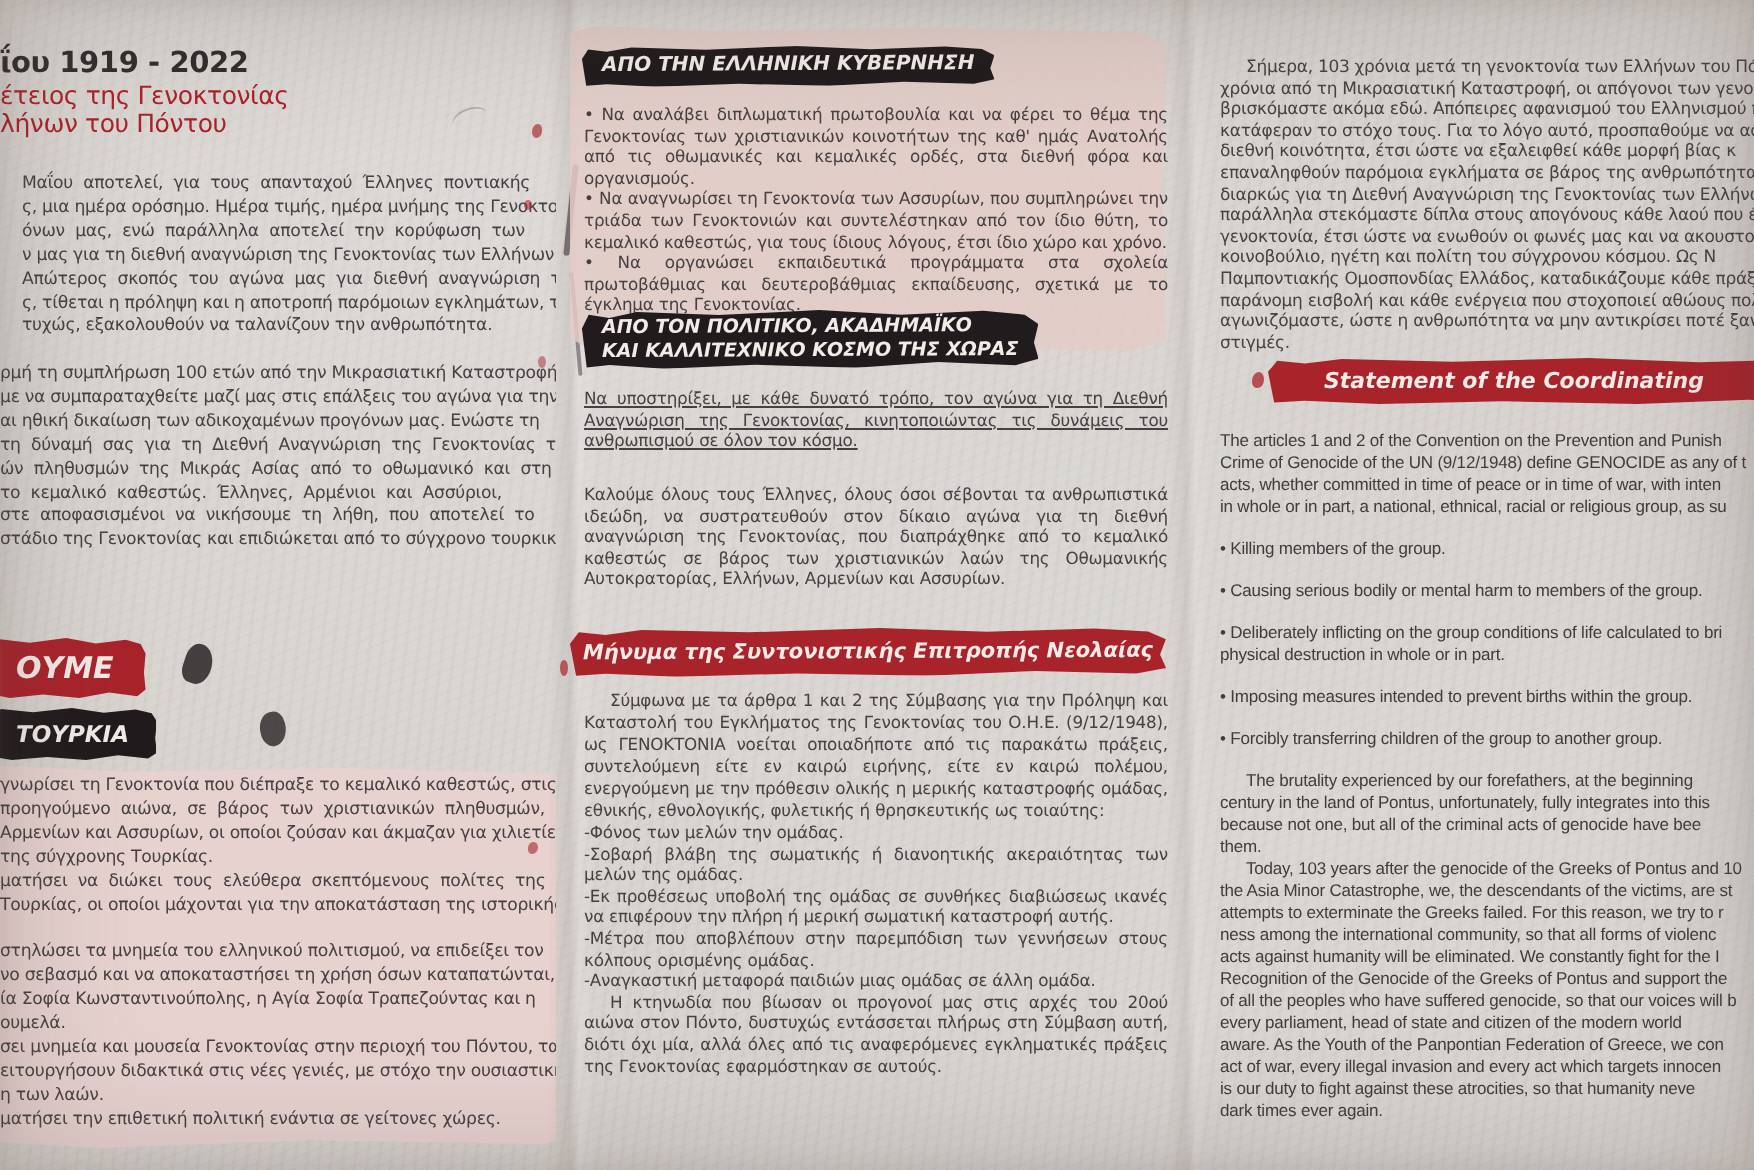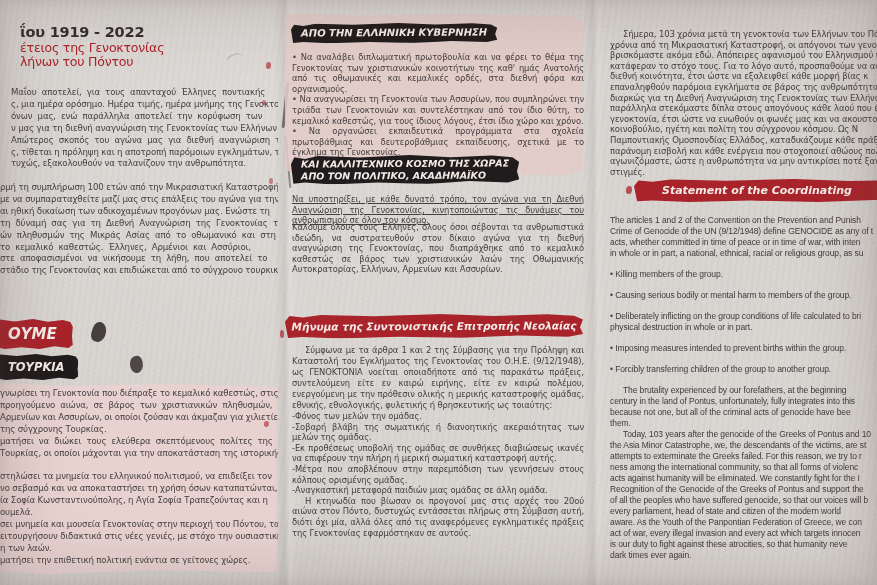"ΐου 1919 - 2022" div.ab { margin-left: 20px -> none }
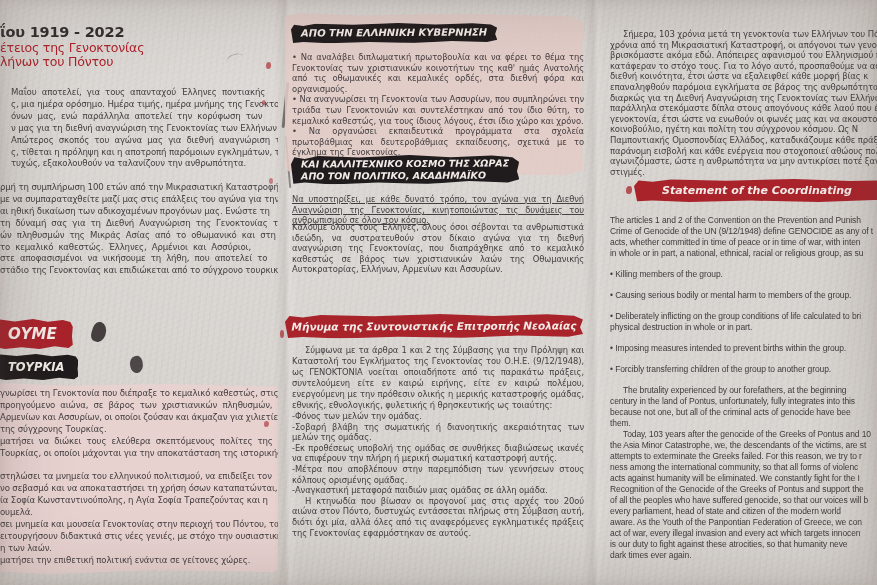"ΚΑΙ ΚΑΛΛΙΤΕΧΝΙΚΟ ΚΟΣΜΟ ΤΗΣ ΧΩΡΑΣ" div { order: before "ΑΠΟ ΤΟΝ ΠΟΛΙΤΙΚΟ, ΑΚΑΔΗΜΑΪΚΟ" -> after "ΑΠΟ ΤΟΝ ΠΟΛΙΤΙΚΟ, ΑΚΑΔΗΜΑΪΚΟ" }
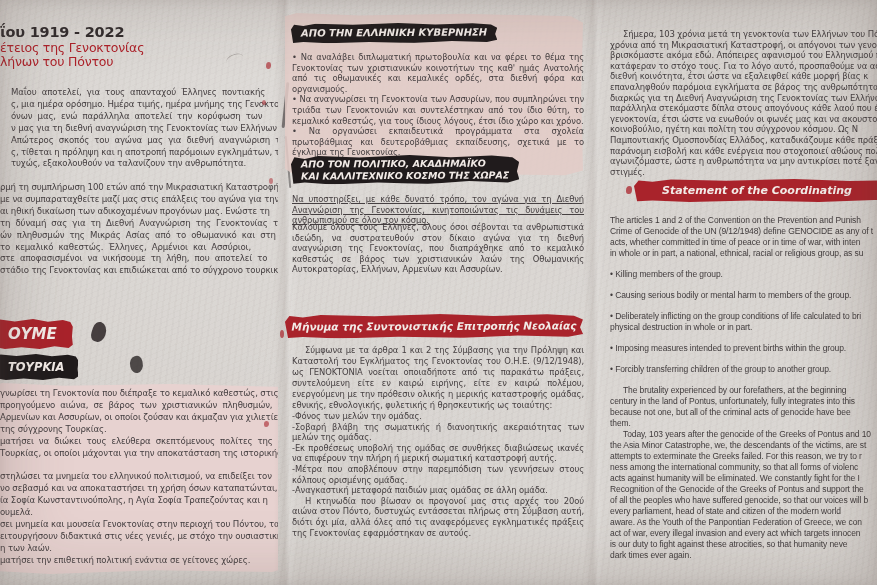"Καλούμε όλους τους Έλληνες, όλους" div.ab { top: 222px -> 242px }
